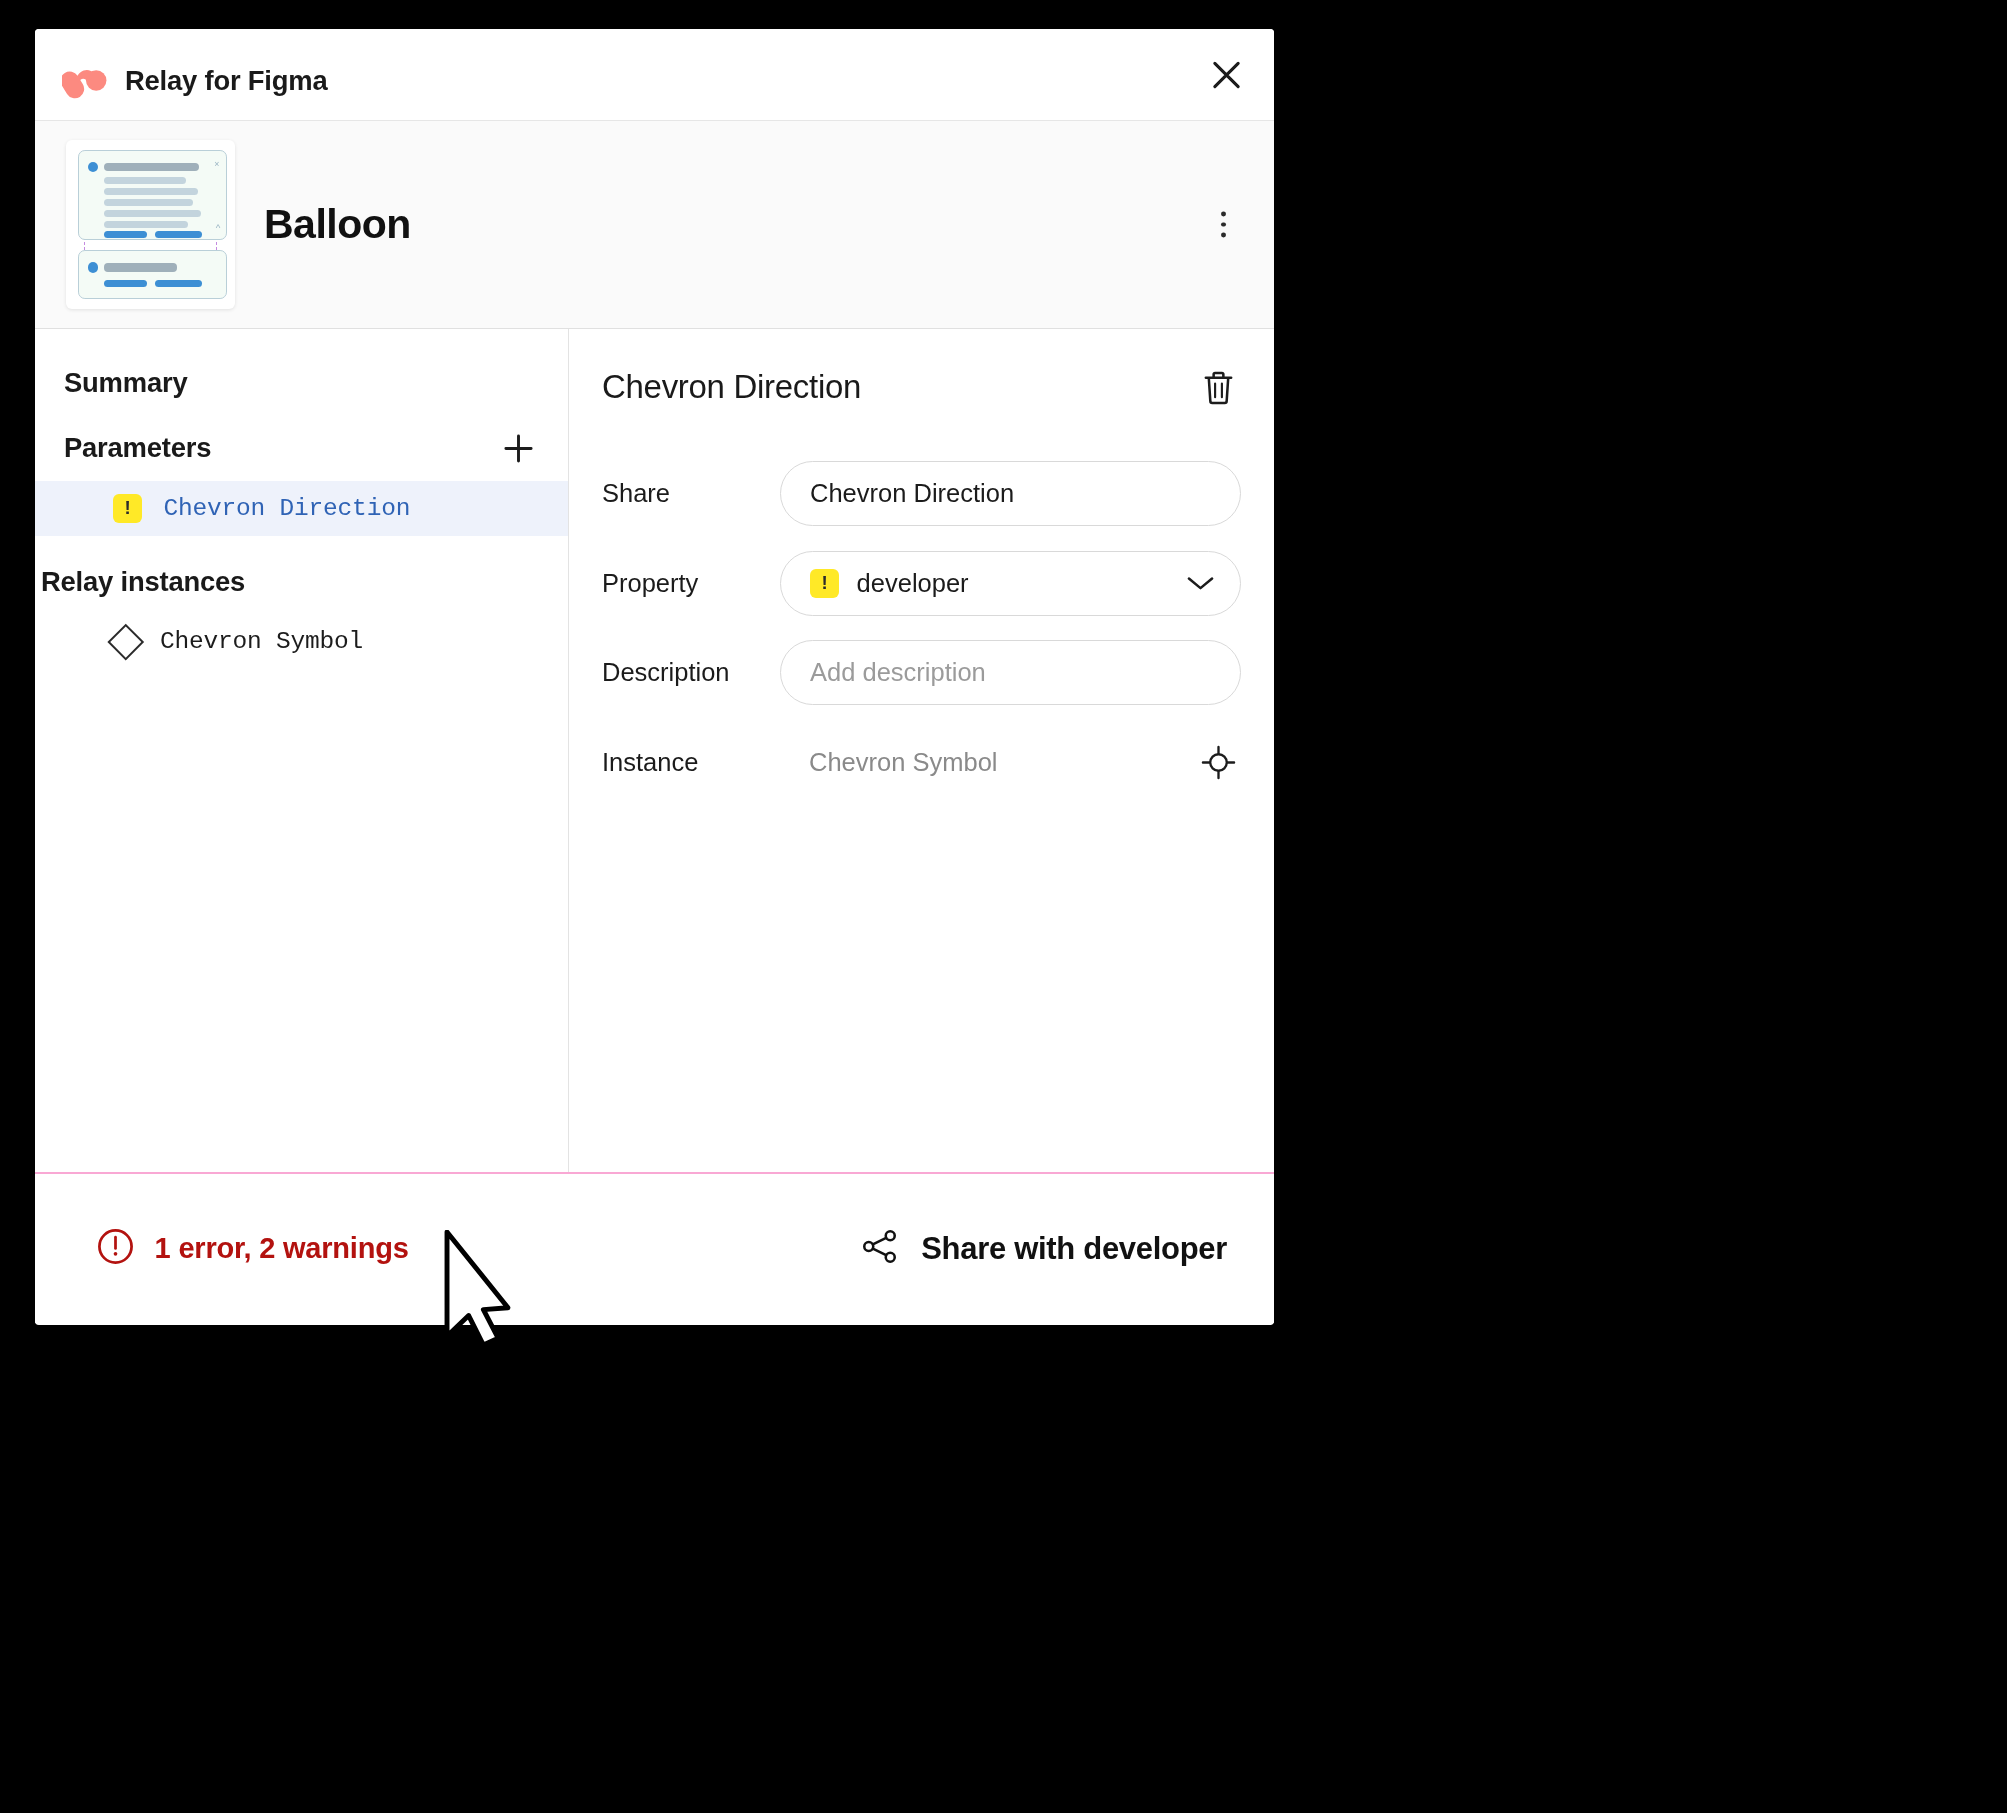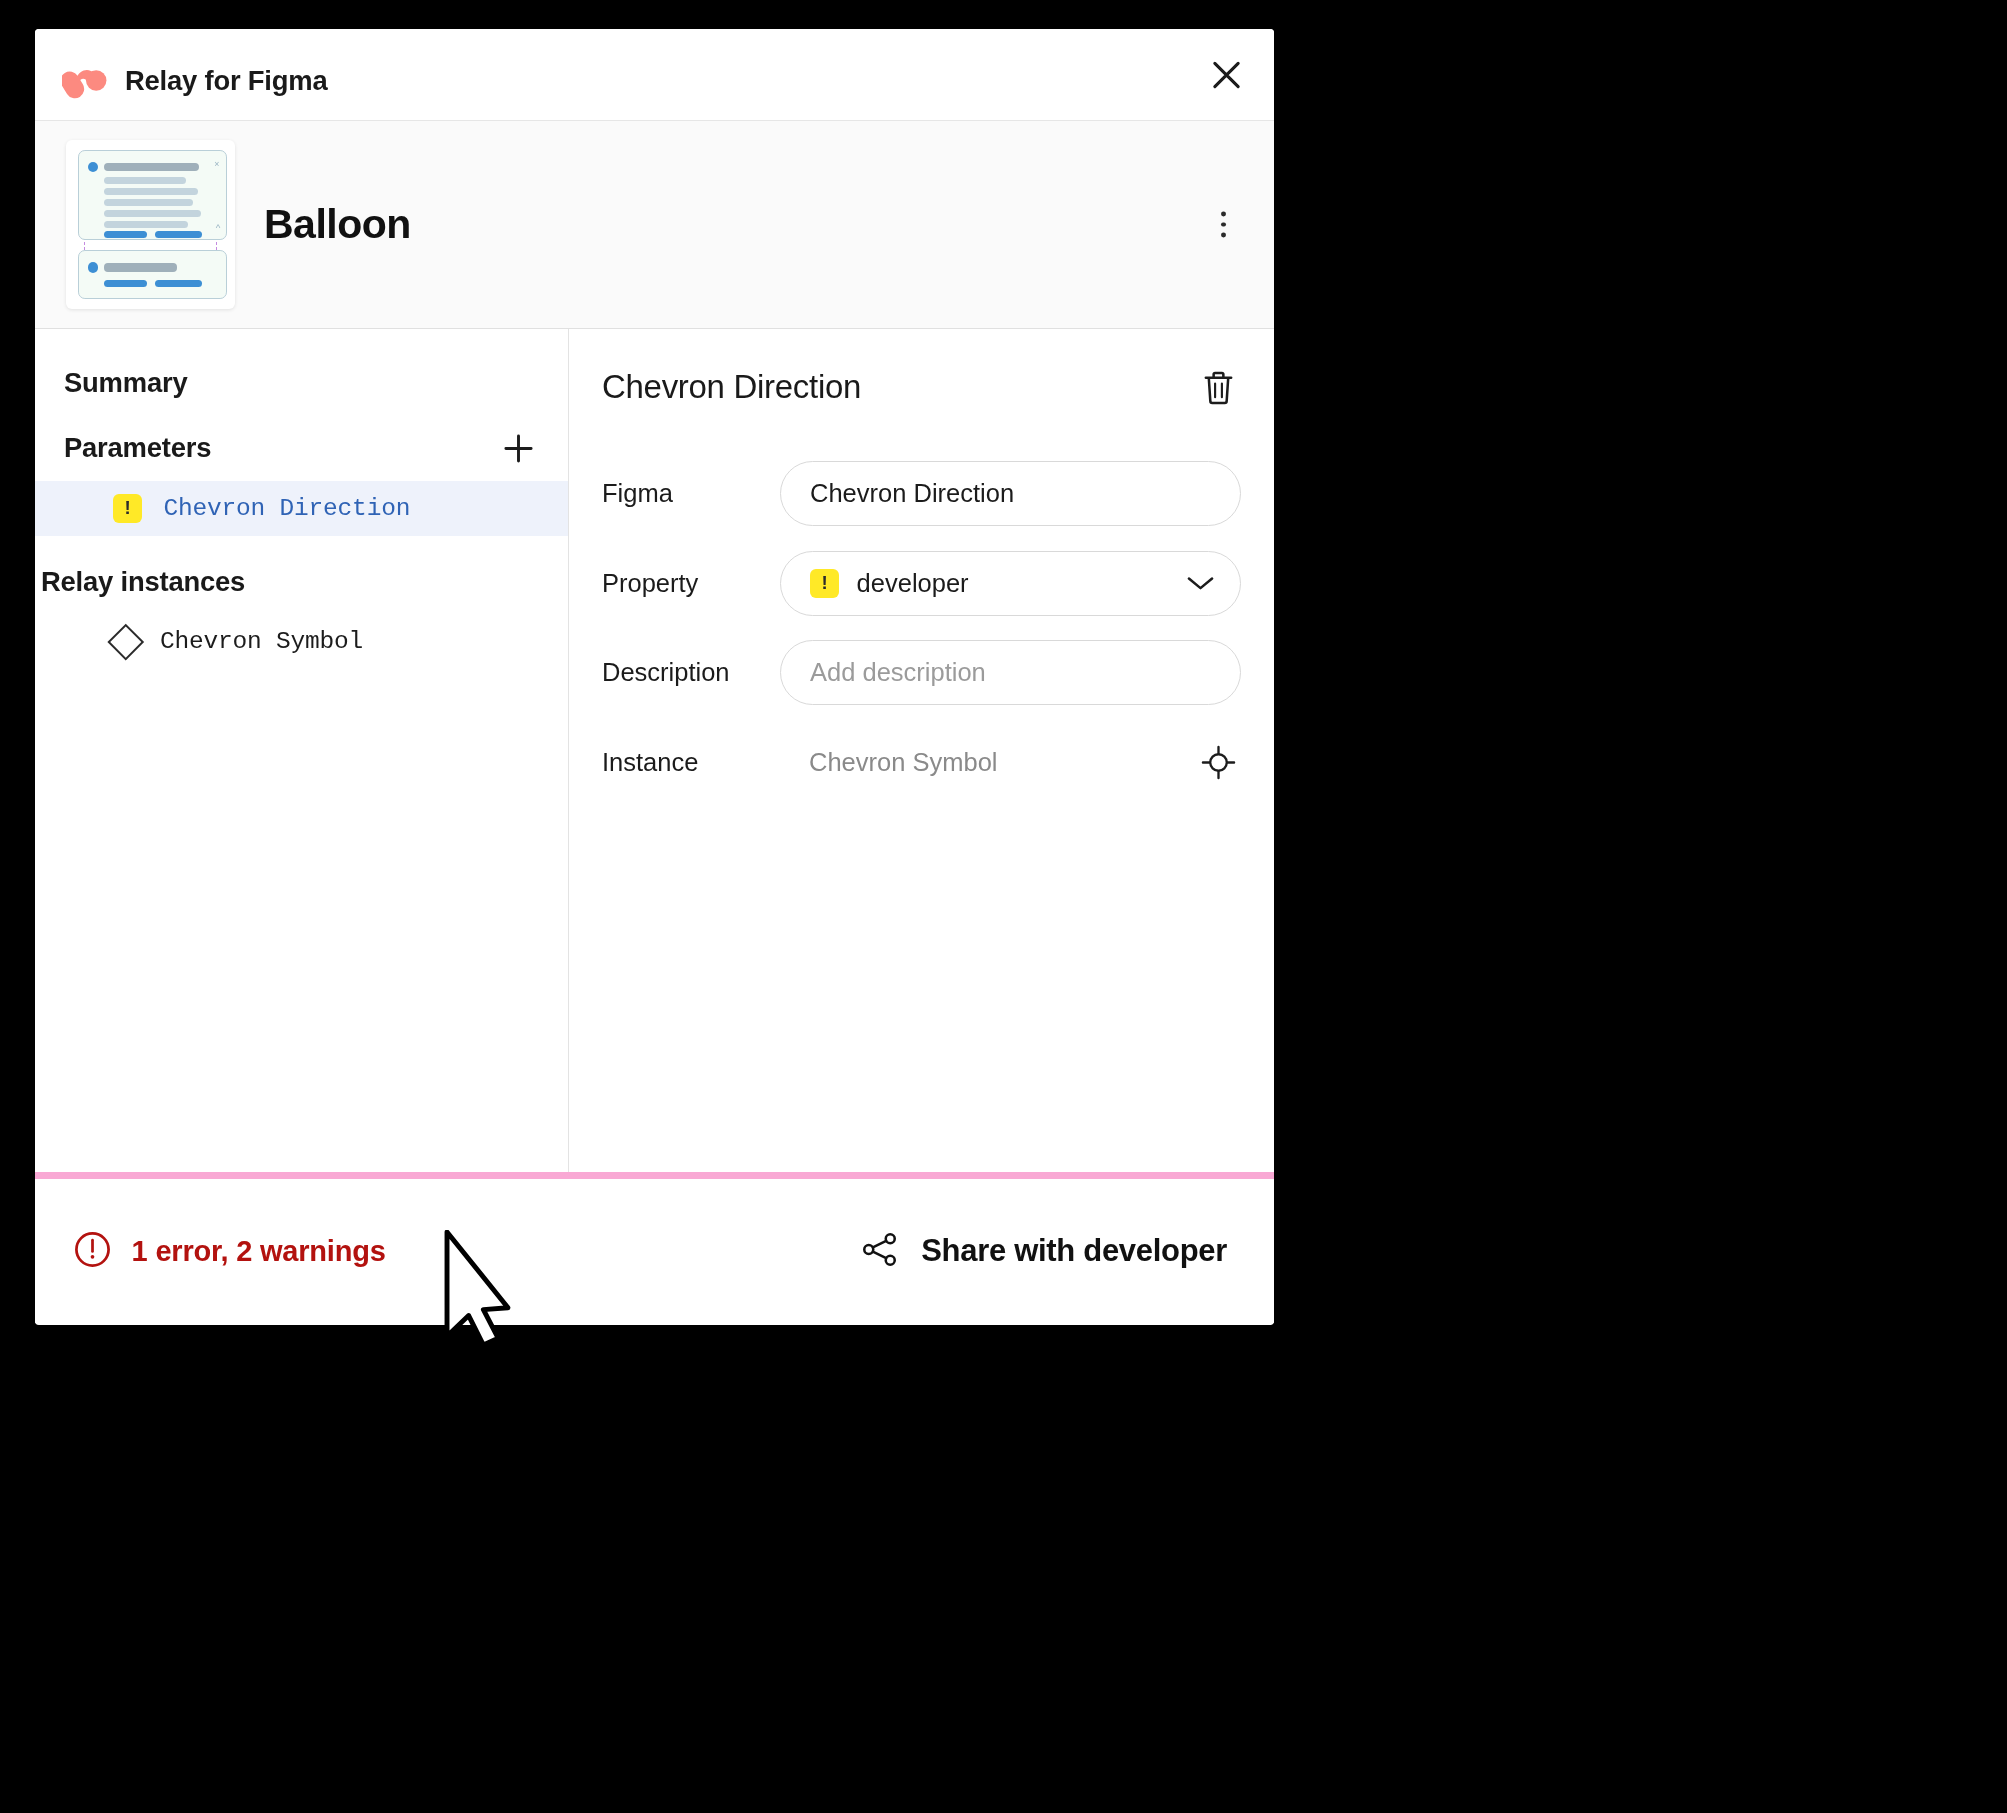"Figma" span.form-label { text: Figma -> Share }
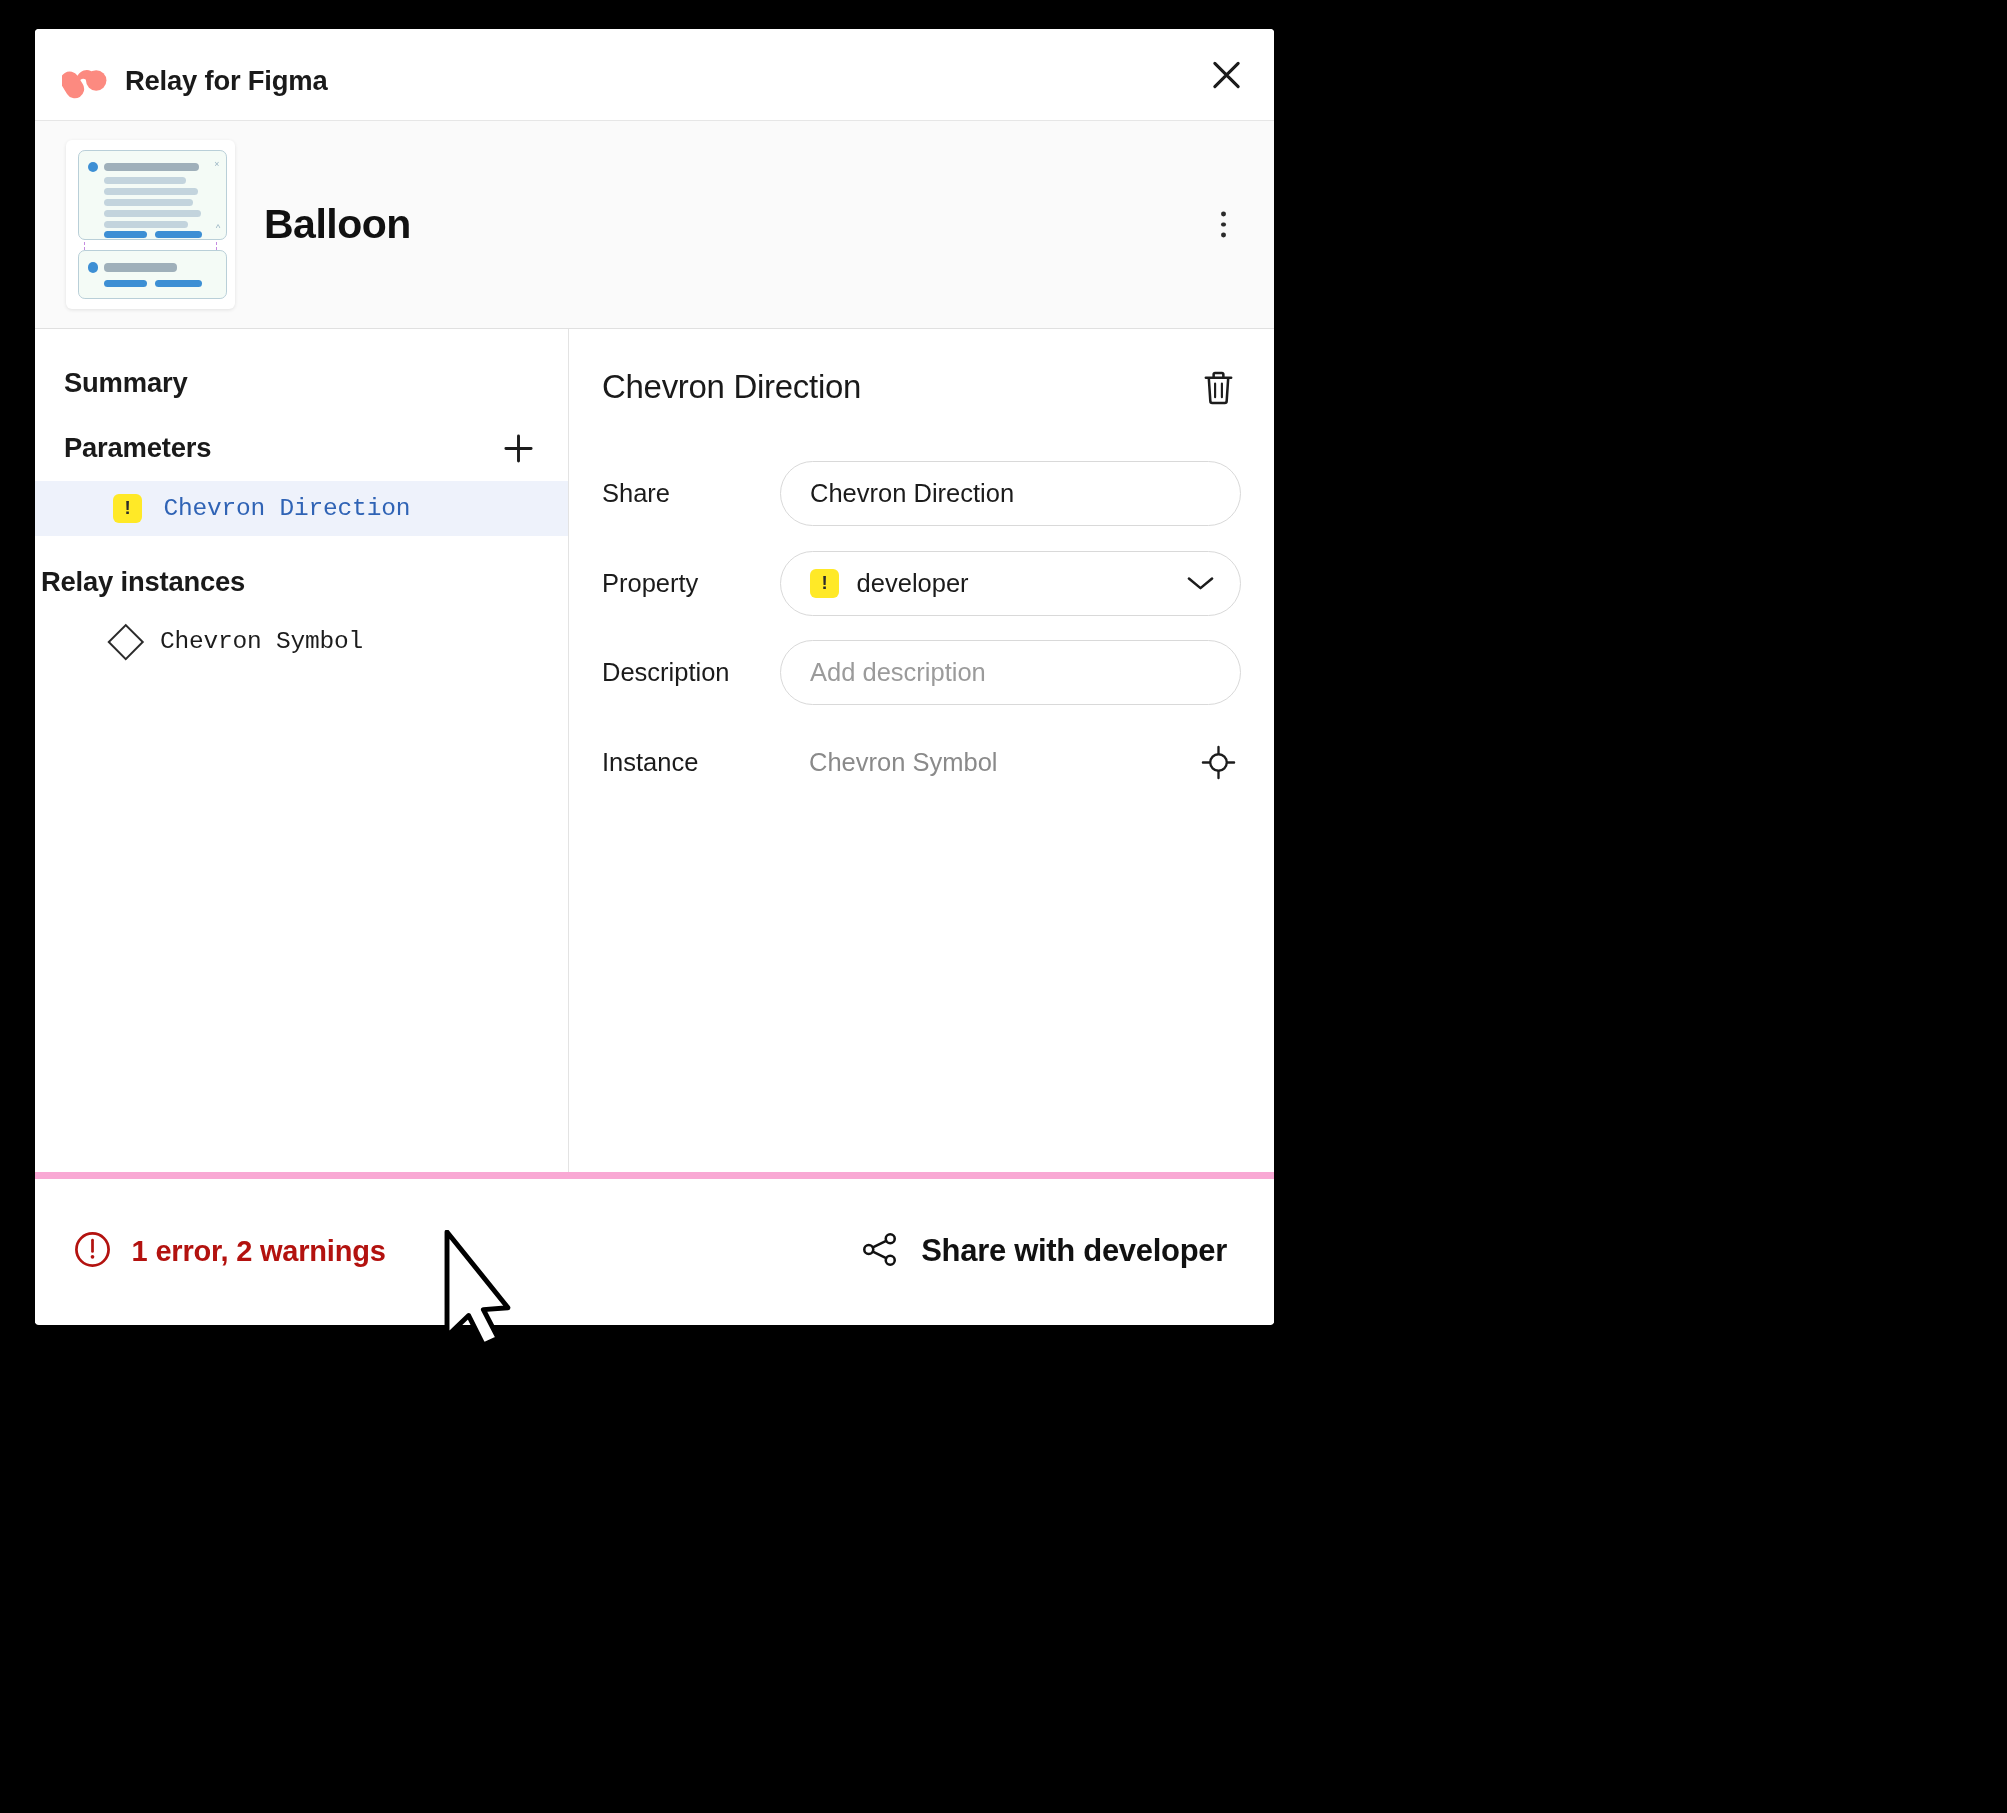"1 error, 2 warnings" .footer { border-top: 7px solid #f9a8d4 -> 2px solid #f9a8d4; padding: 0 47px 0 38px -> 0 47px 0 61px }
